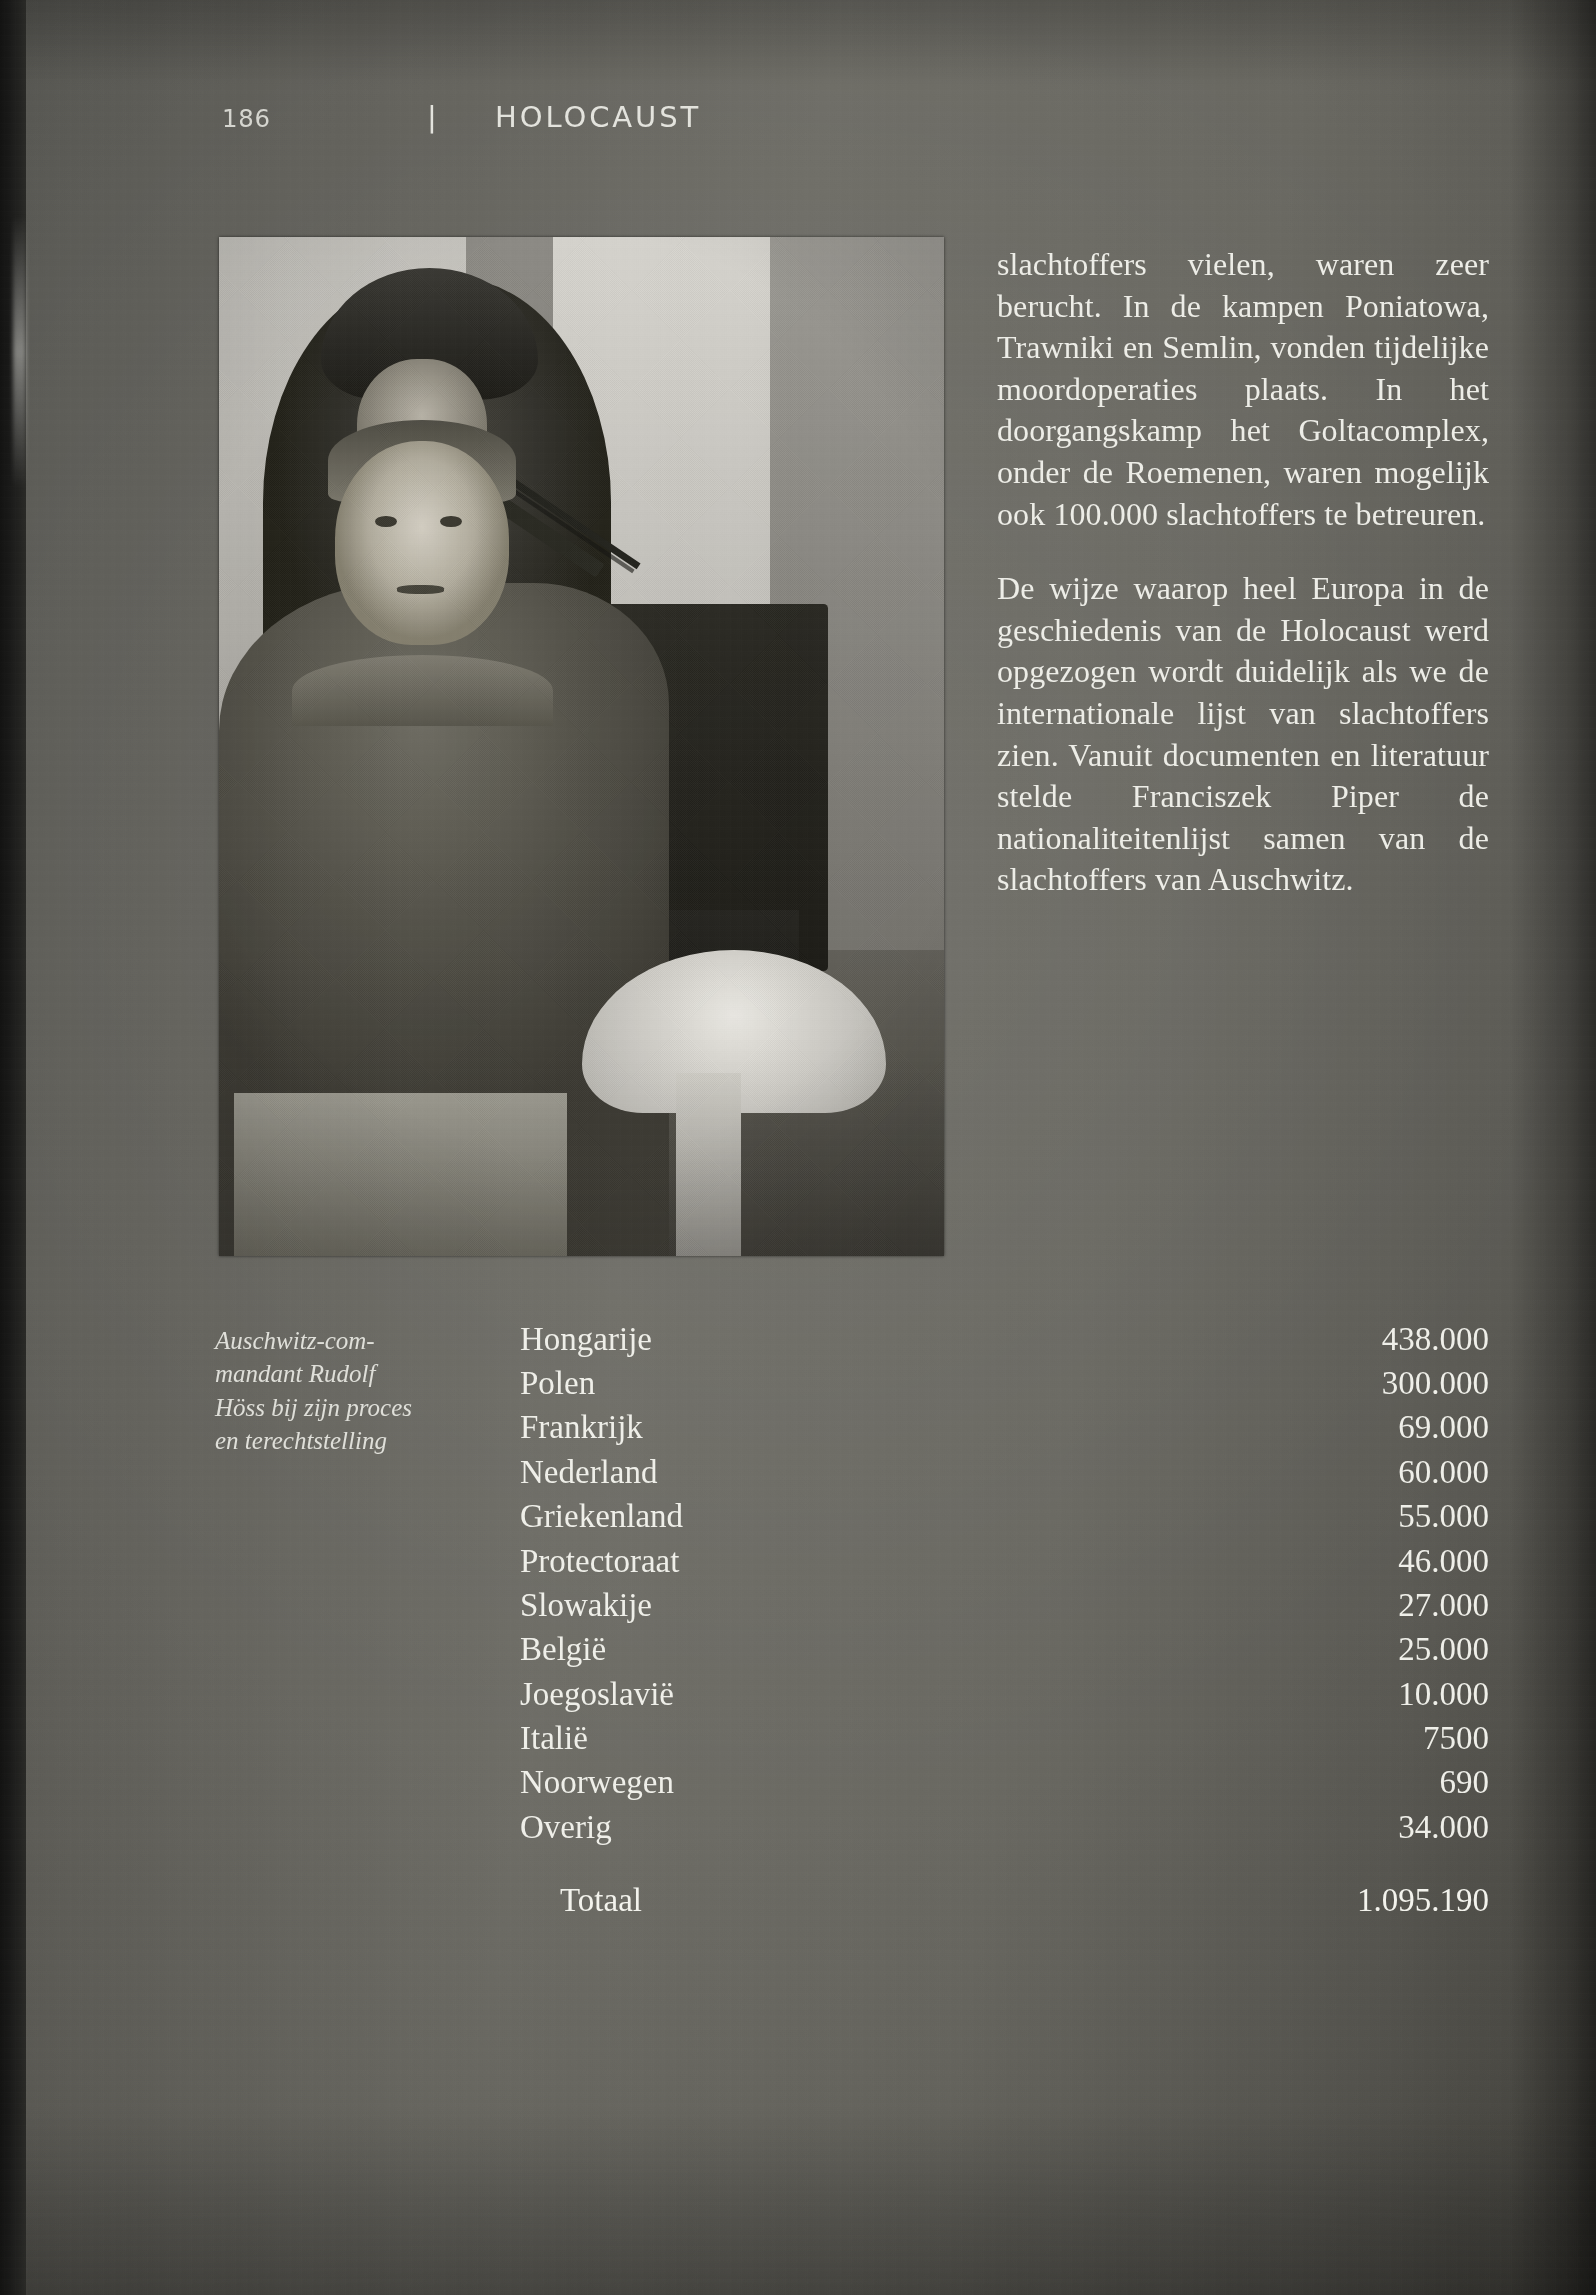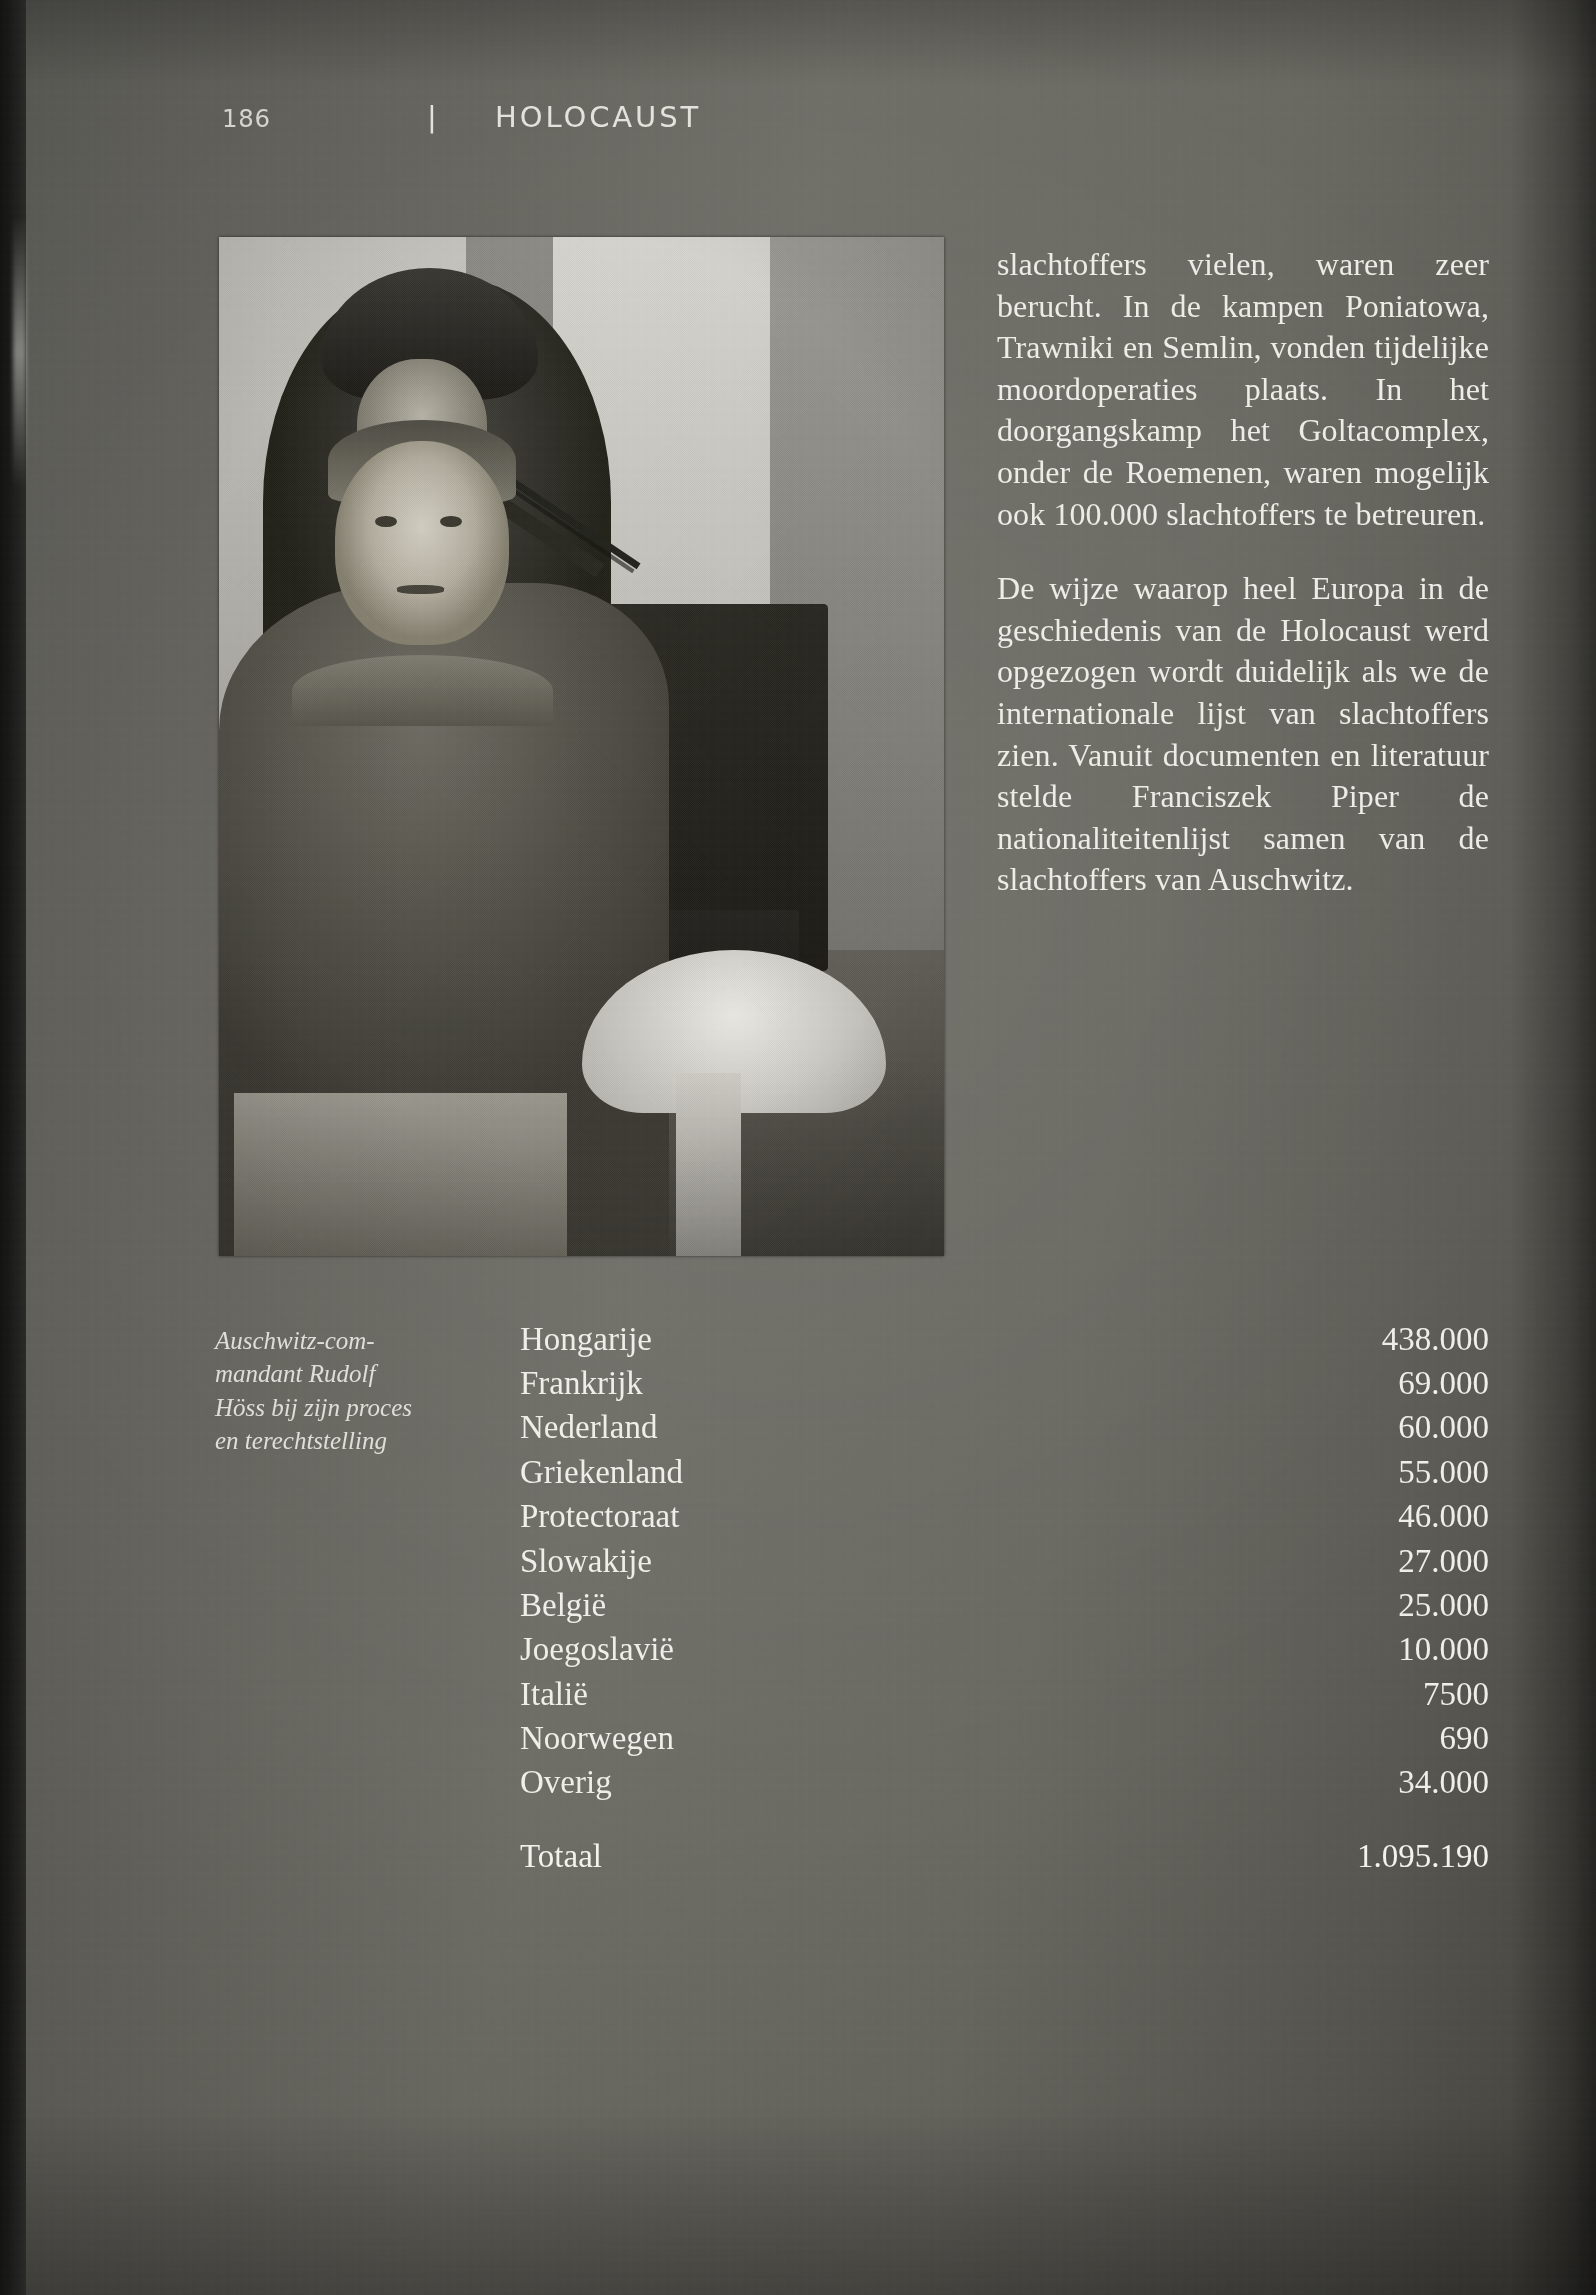"Polen" div.trow { html: none -> <div> <span>Polen</span> <span>300.000</span> </div> }
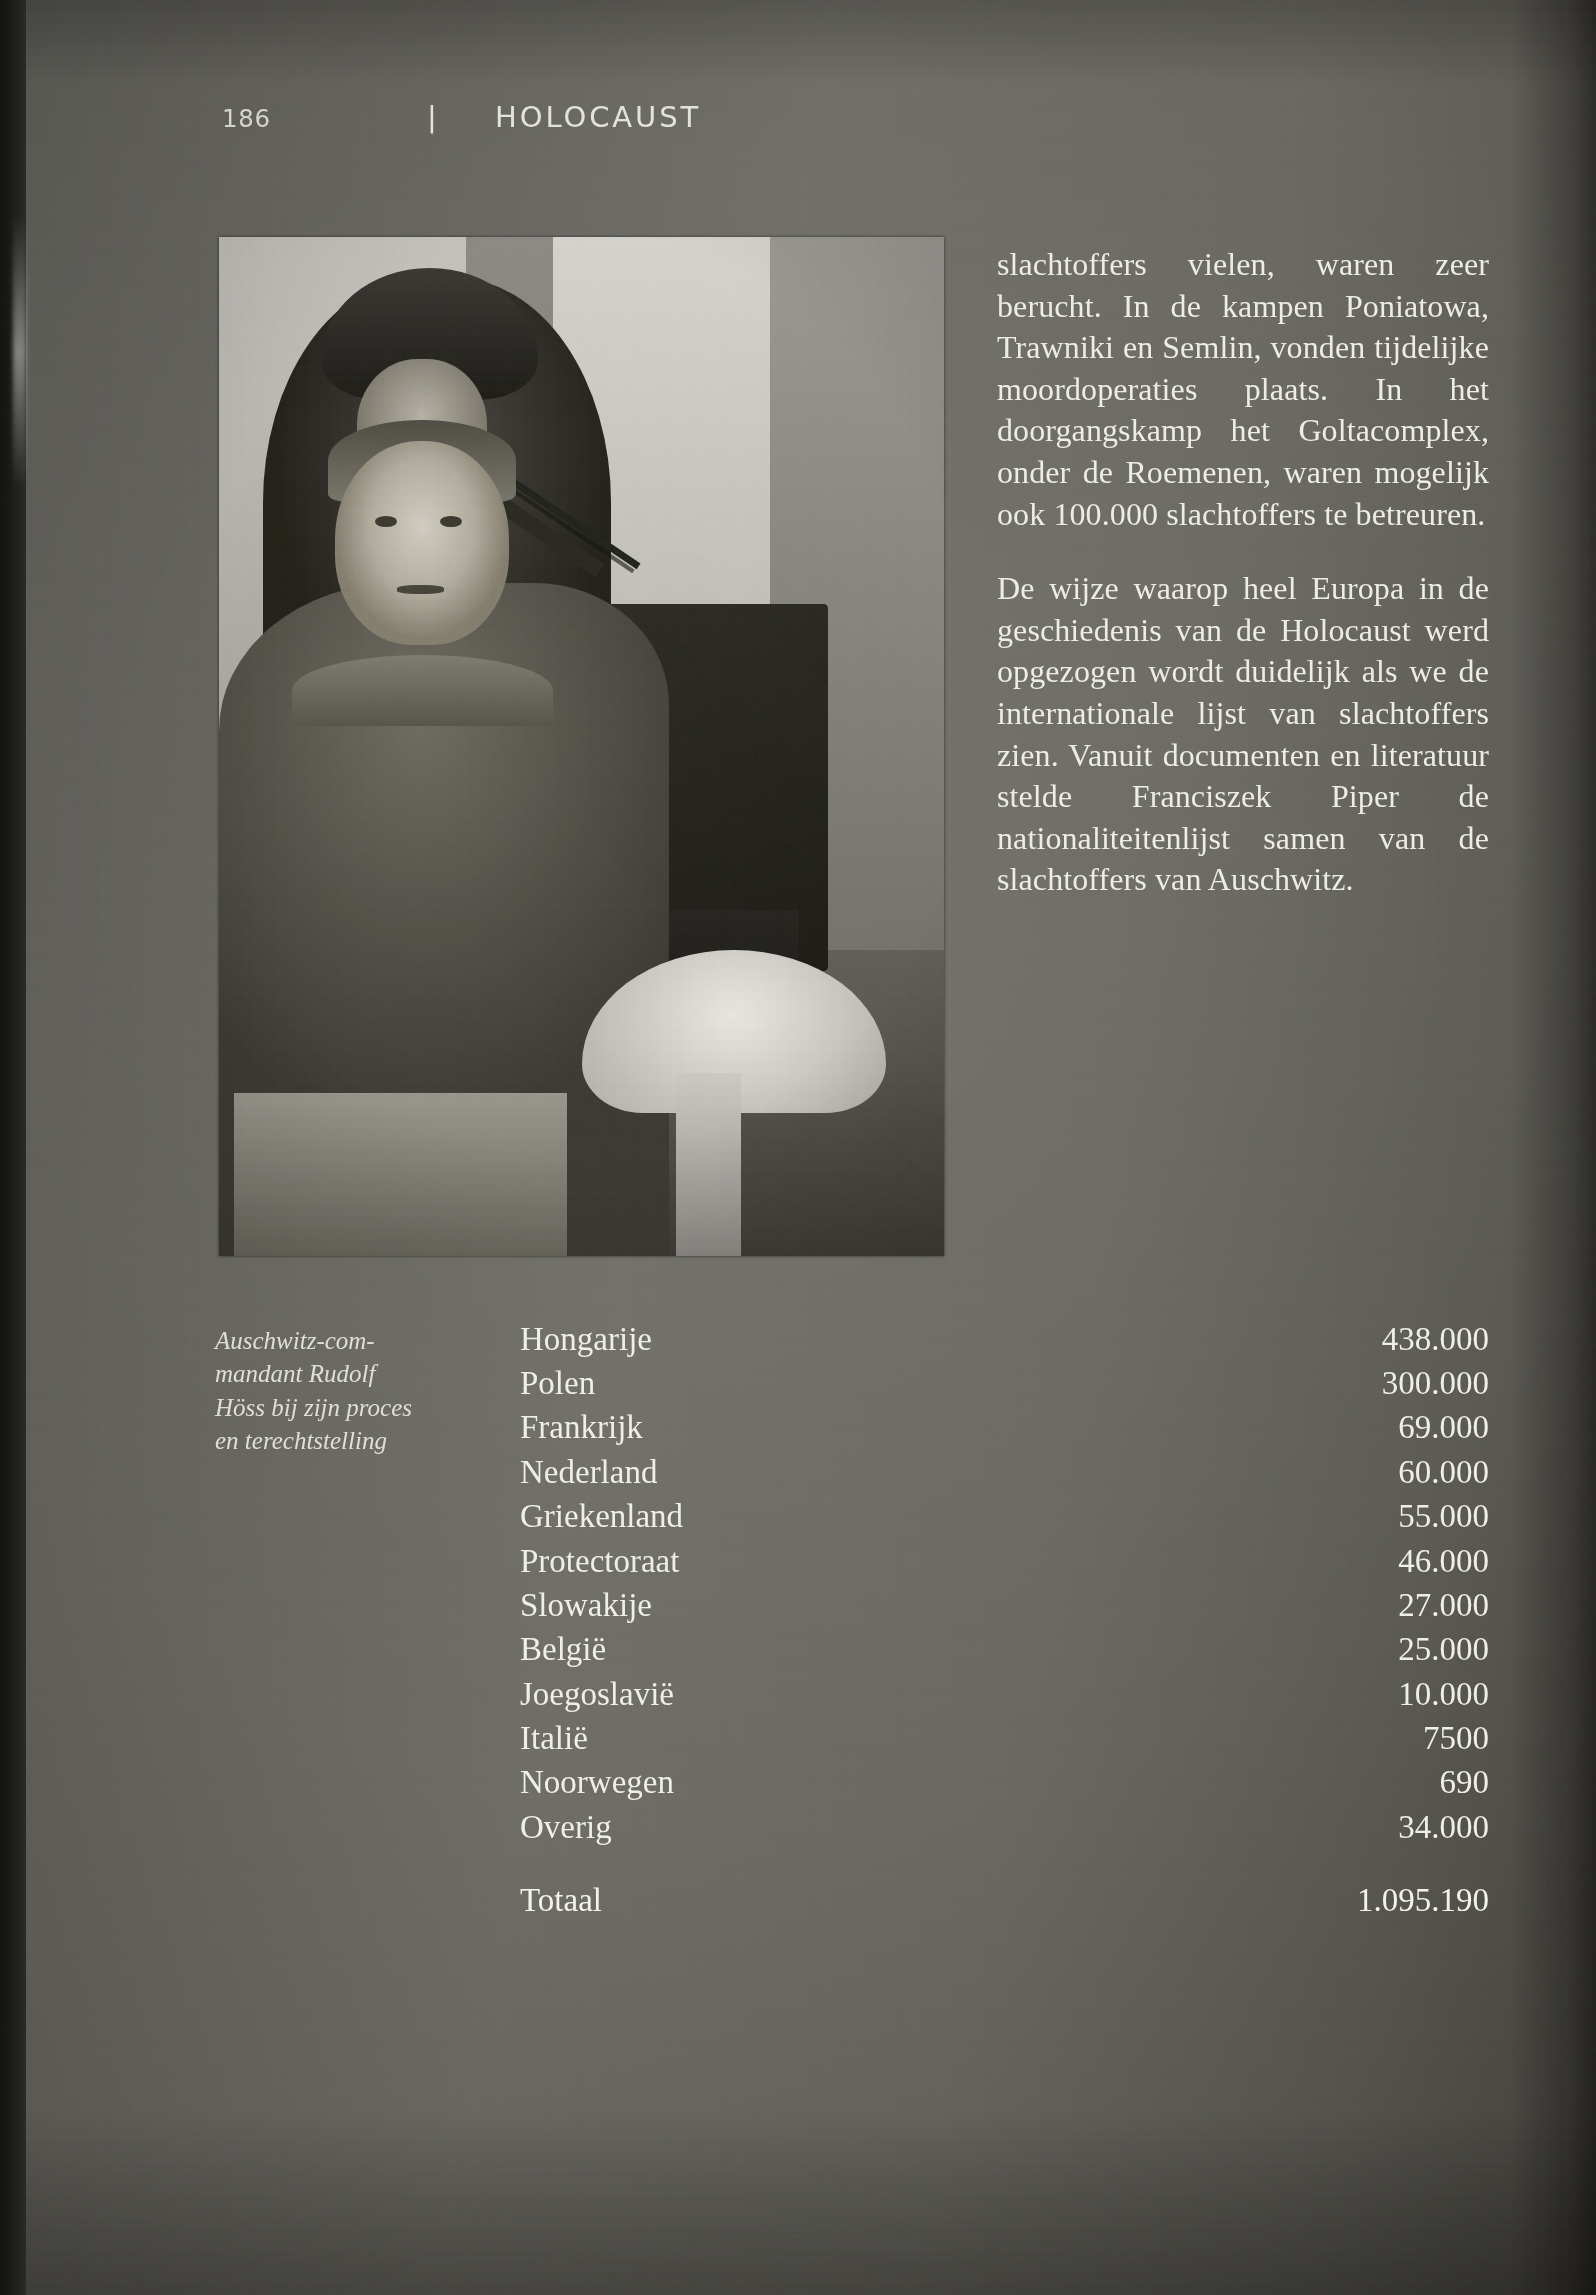"Totaal" .total .tname, .total .tval { margin-left: none -> 40px }
